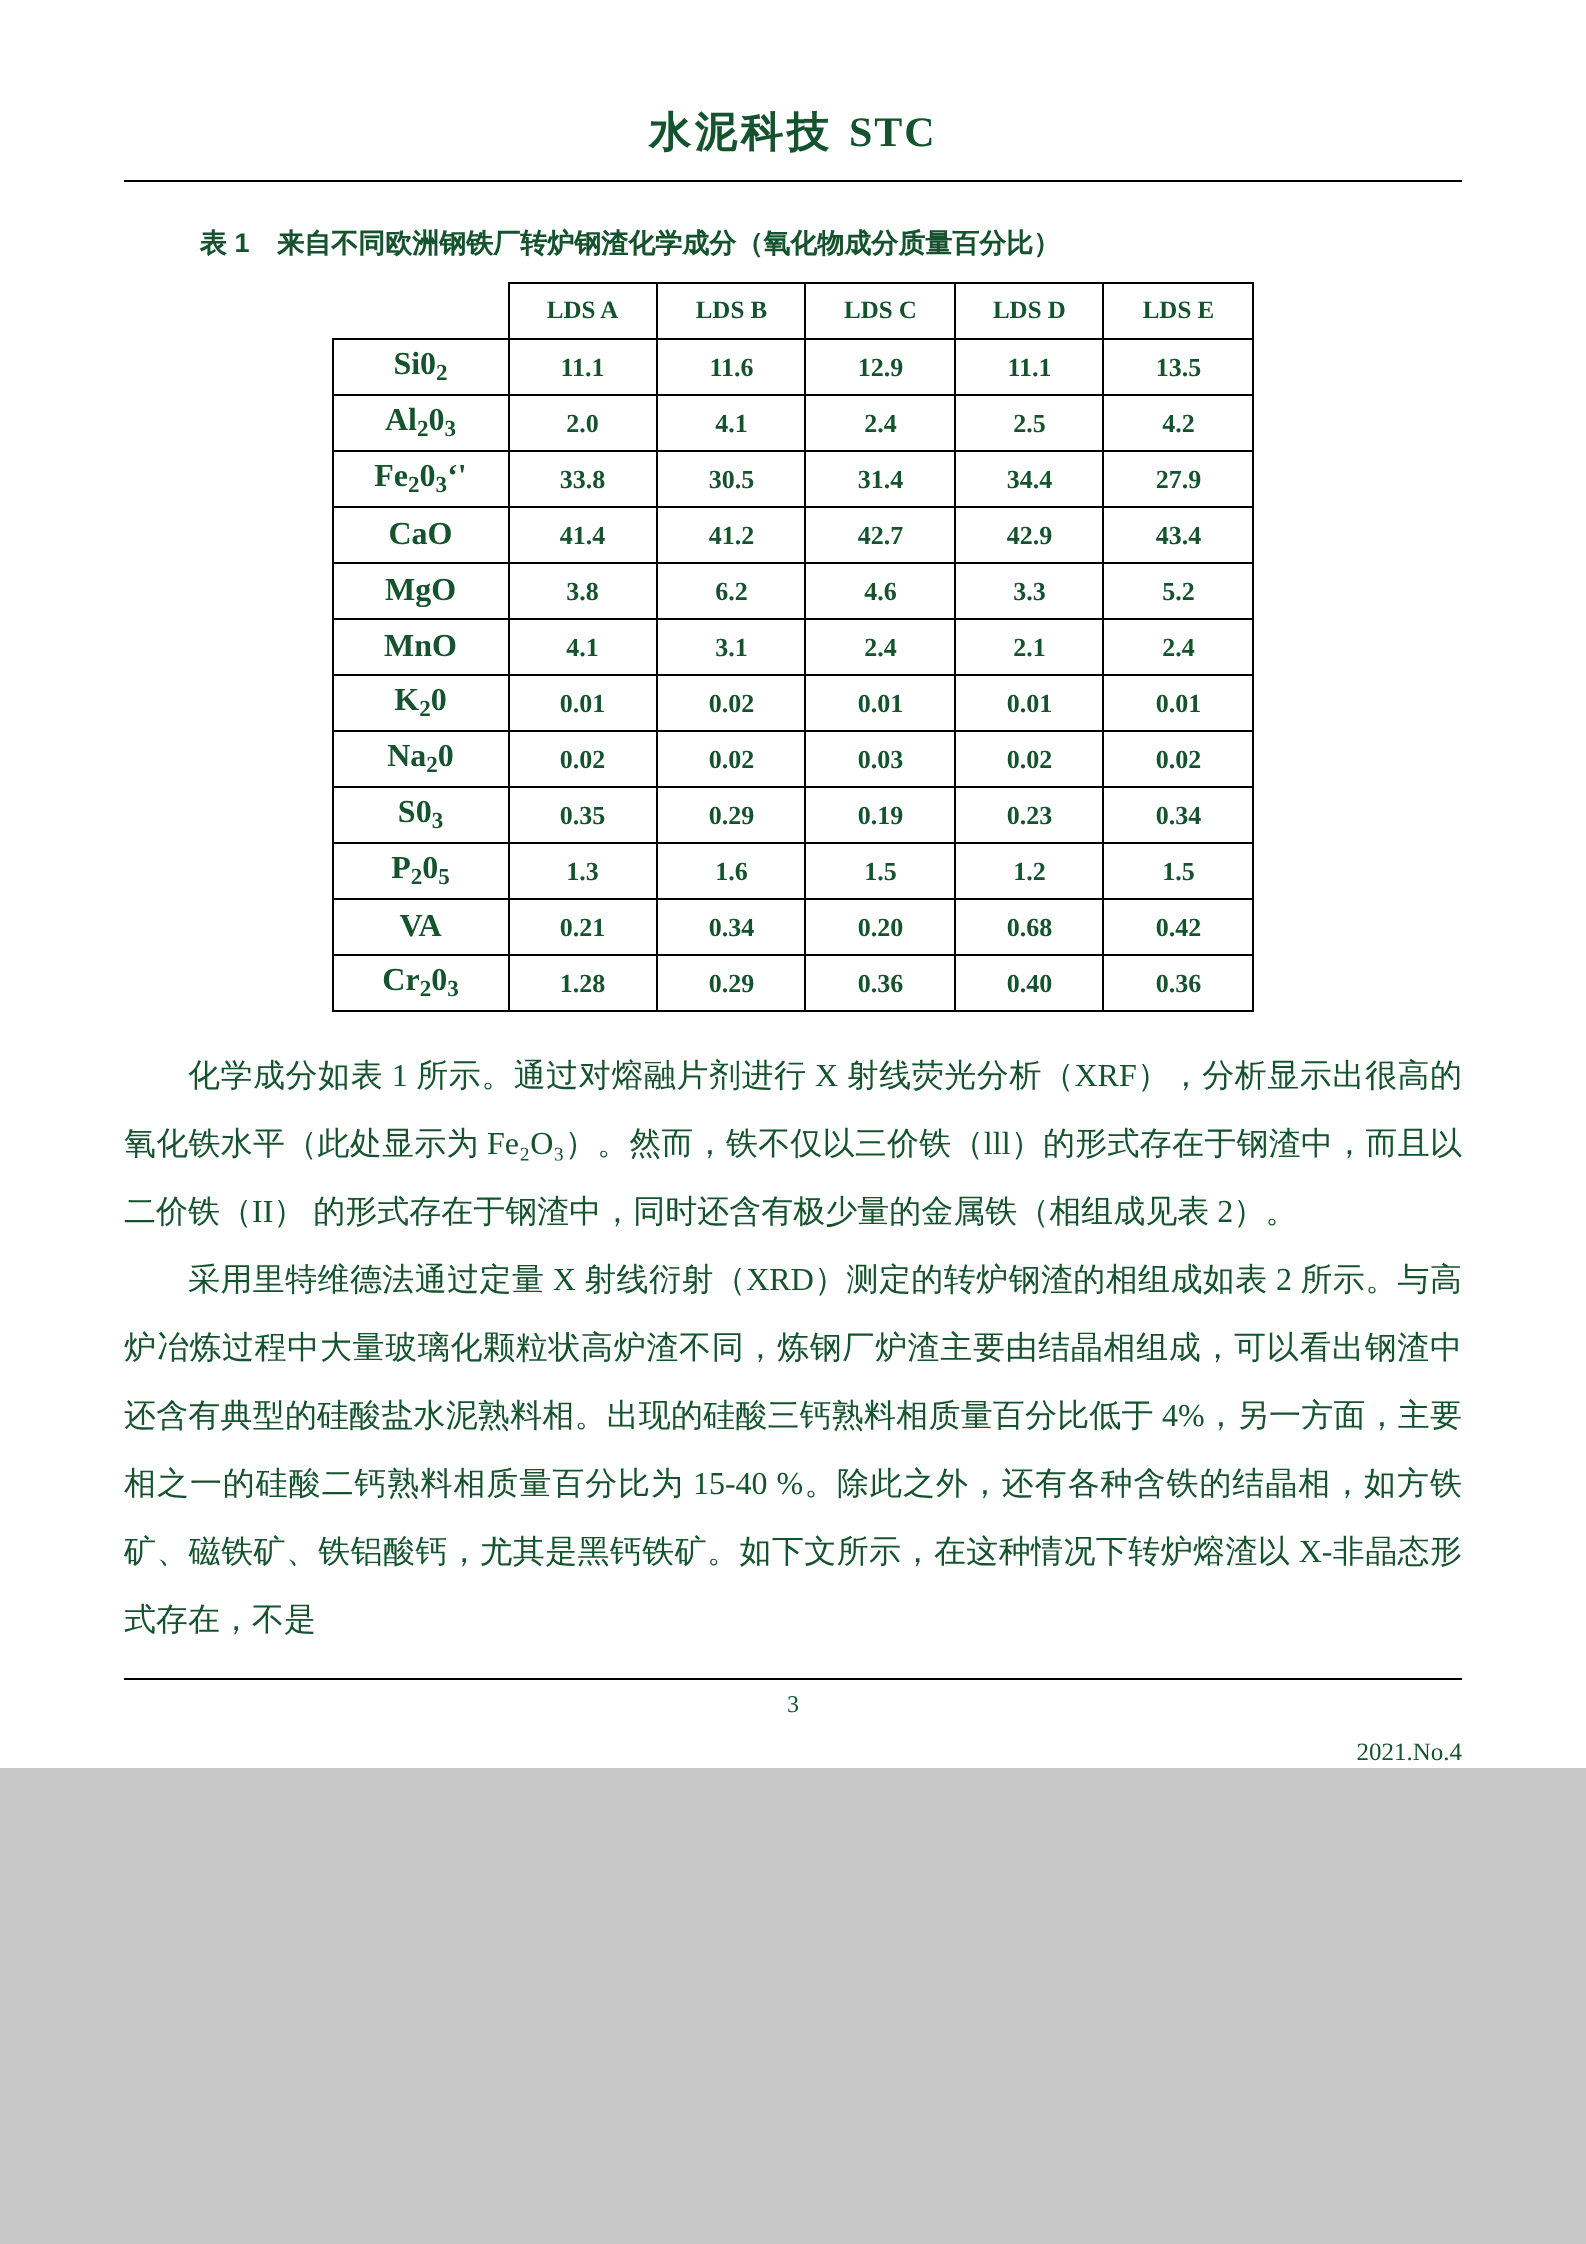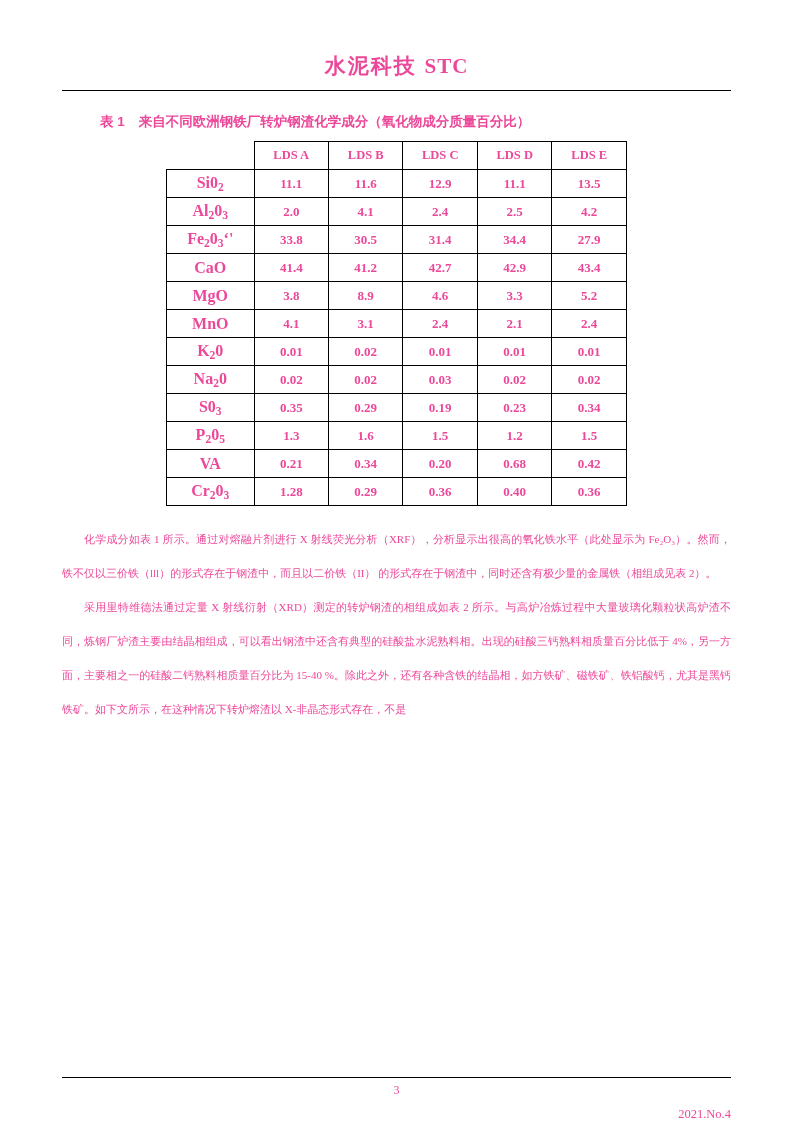"水泥科技 STC" .page { color: #ec4899 -> #14532d; height: 1122px -> 884px }
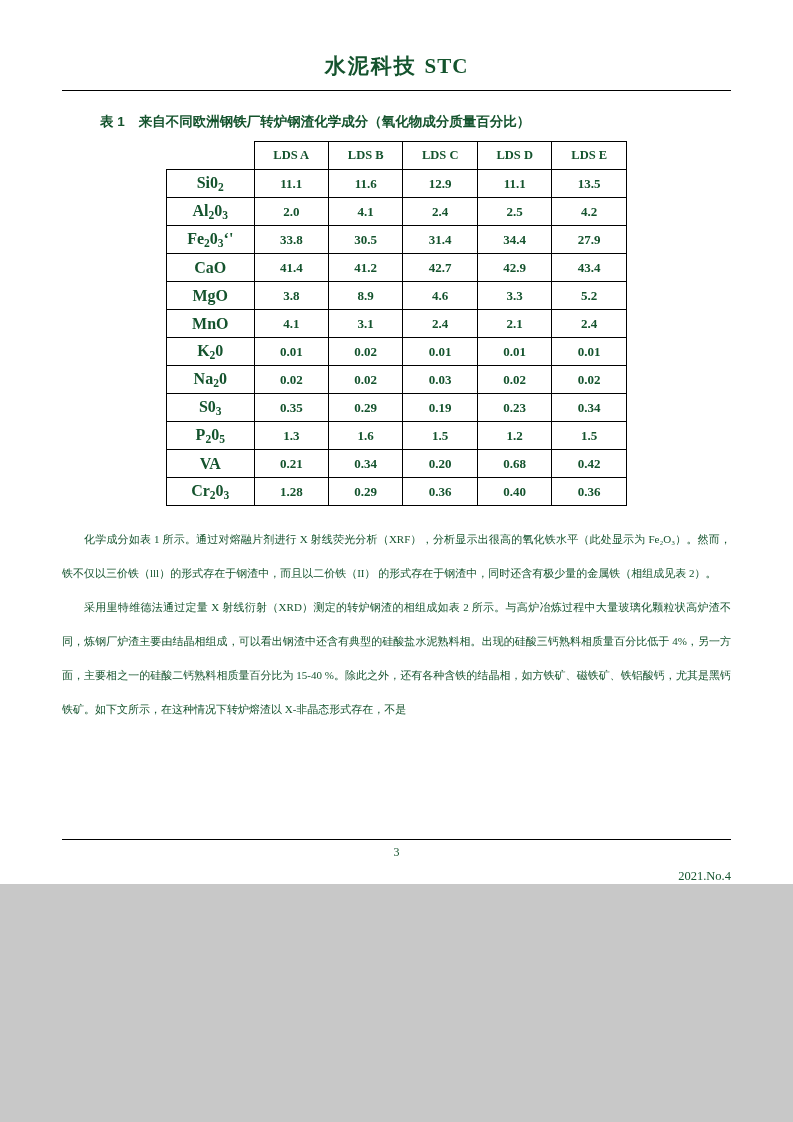"8.9" td { text: 8.9 -> 6.2 }
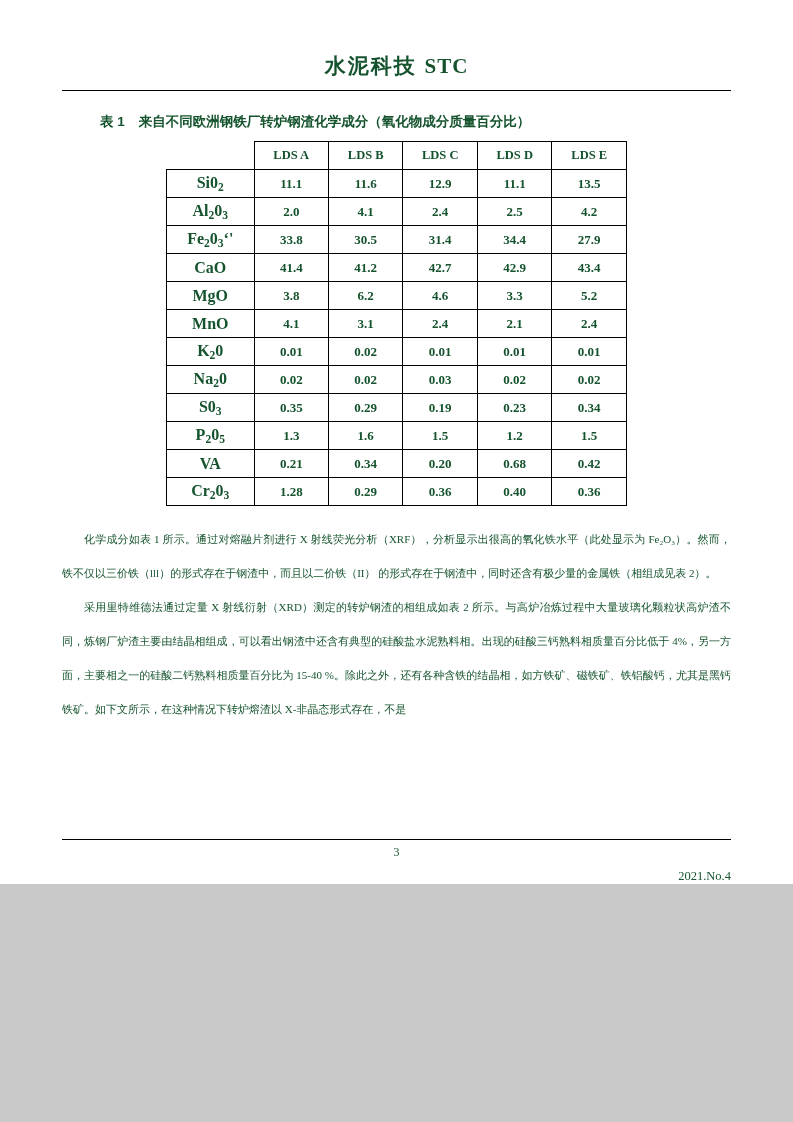"化学成分如表 1 所示。通过对熔融片剂进行 X" .body-text { font-size: 11px -> 16px }
